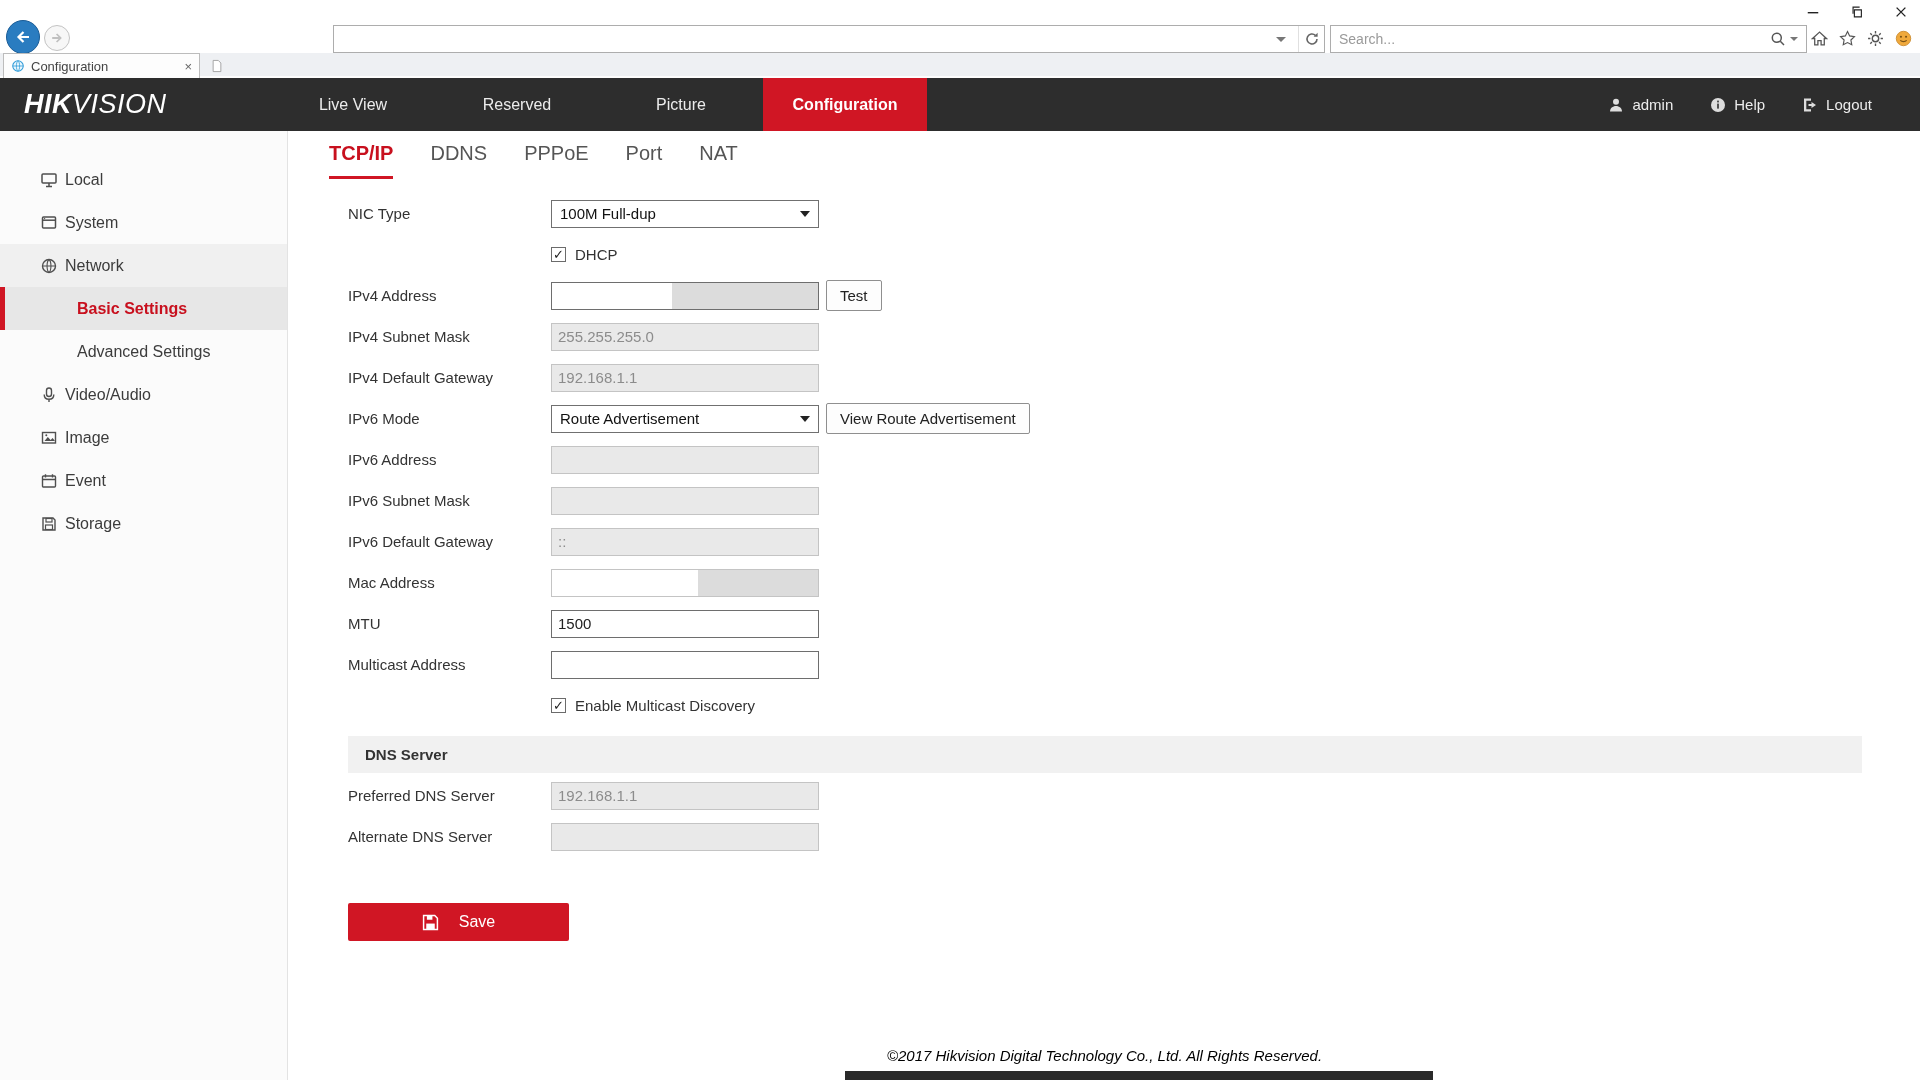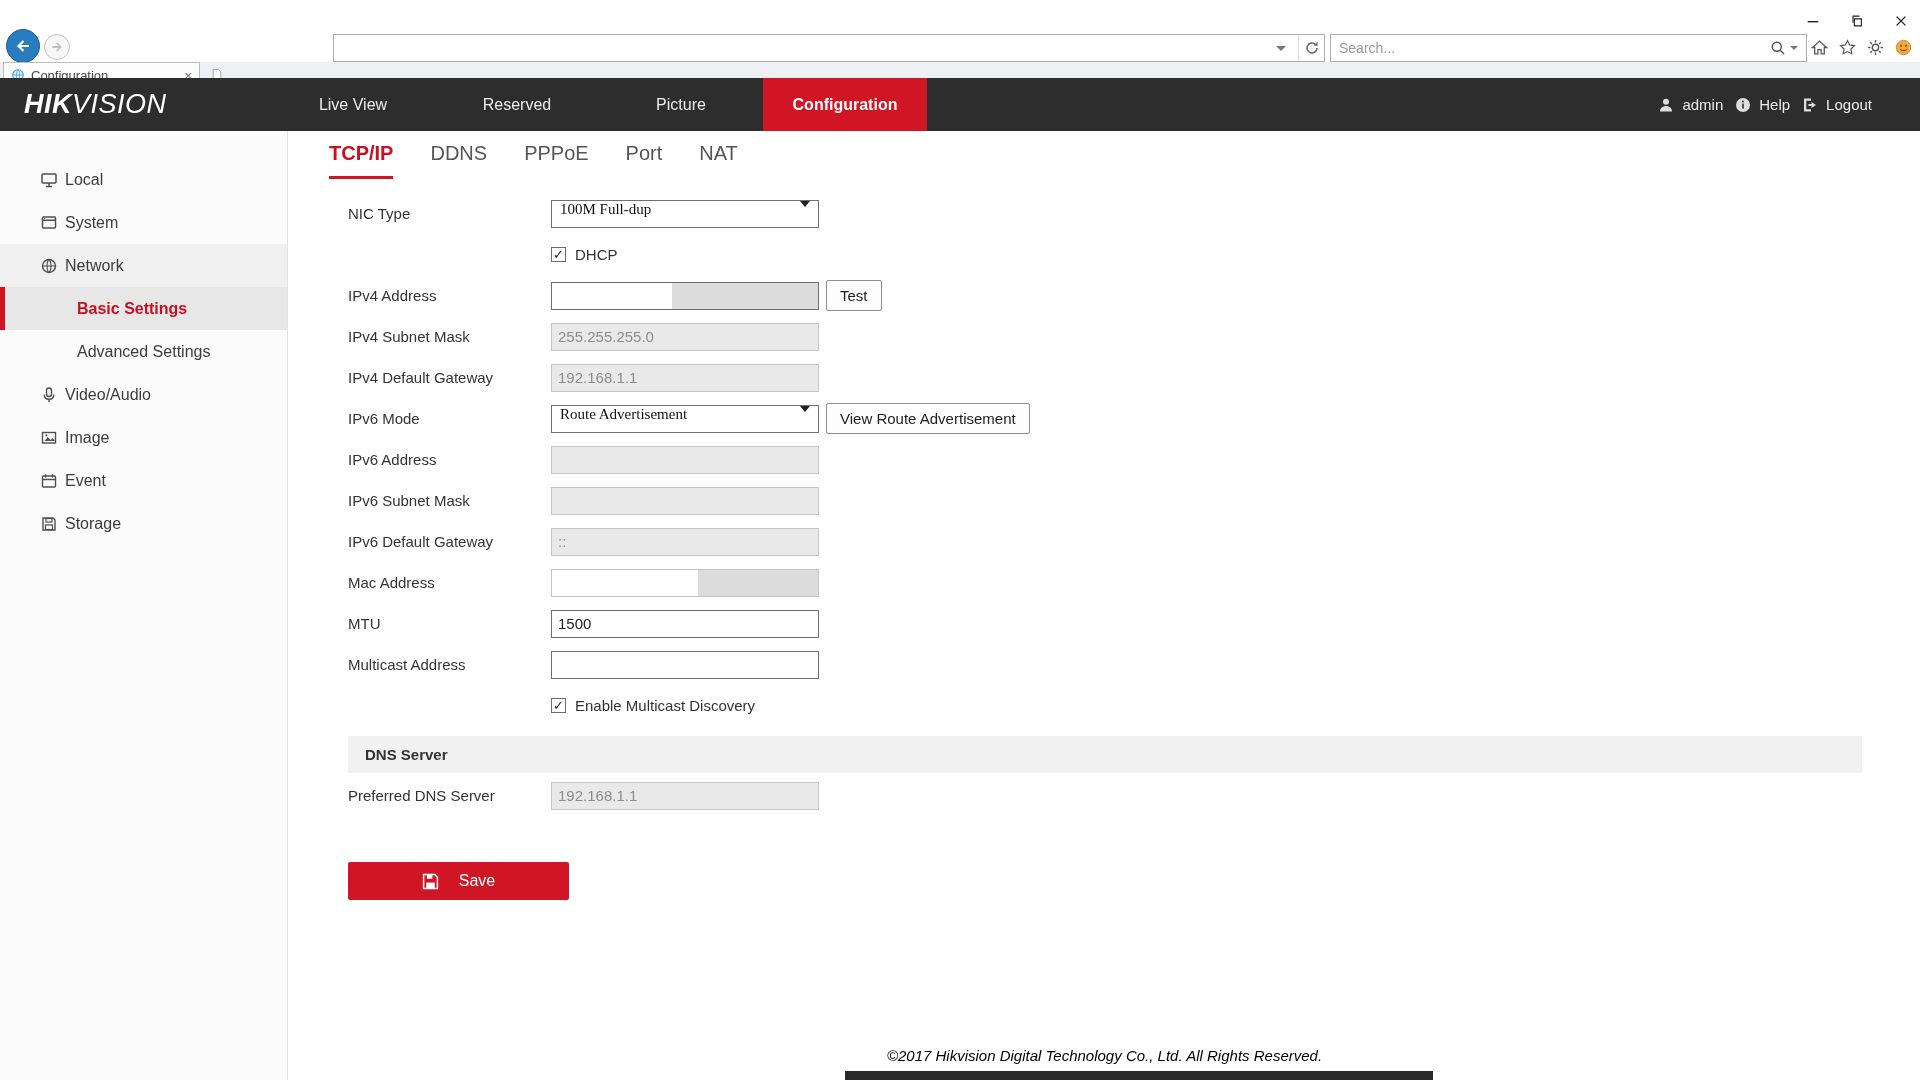"Search..." .chrome { top: 9px -> 0 }
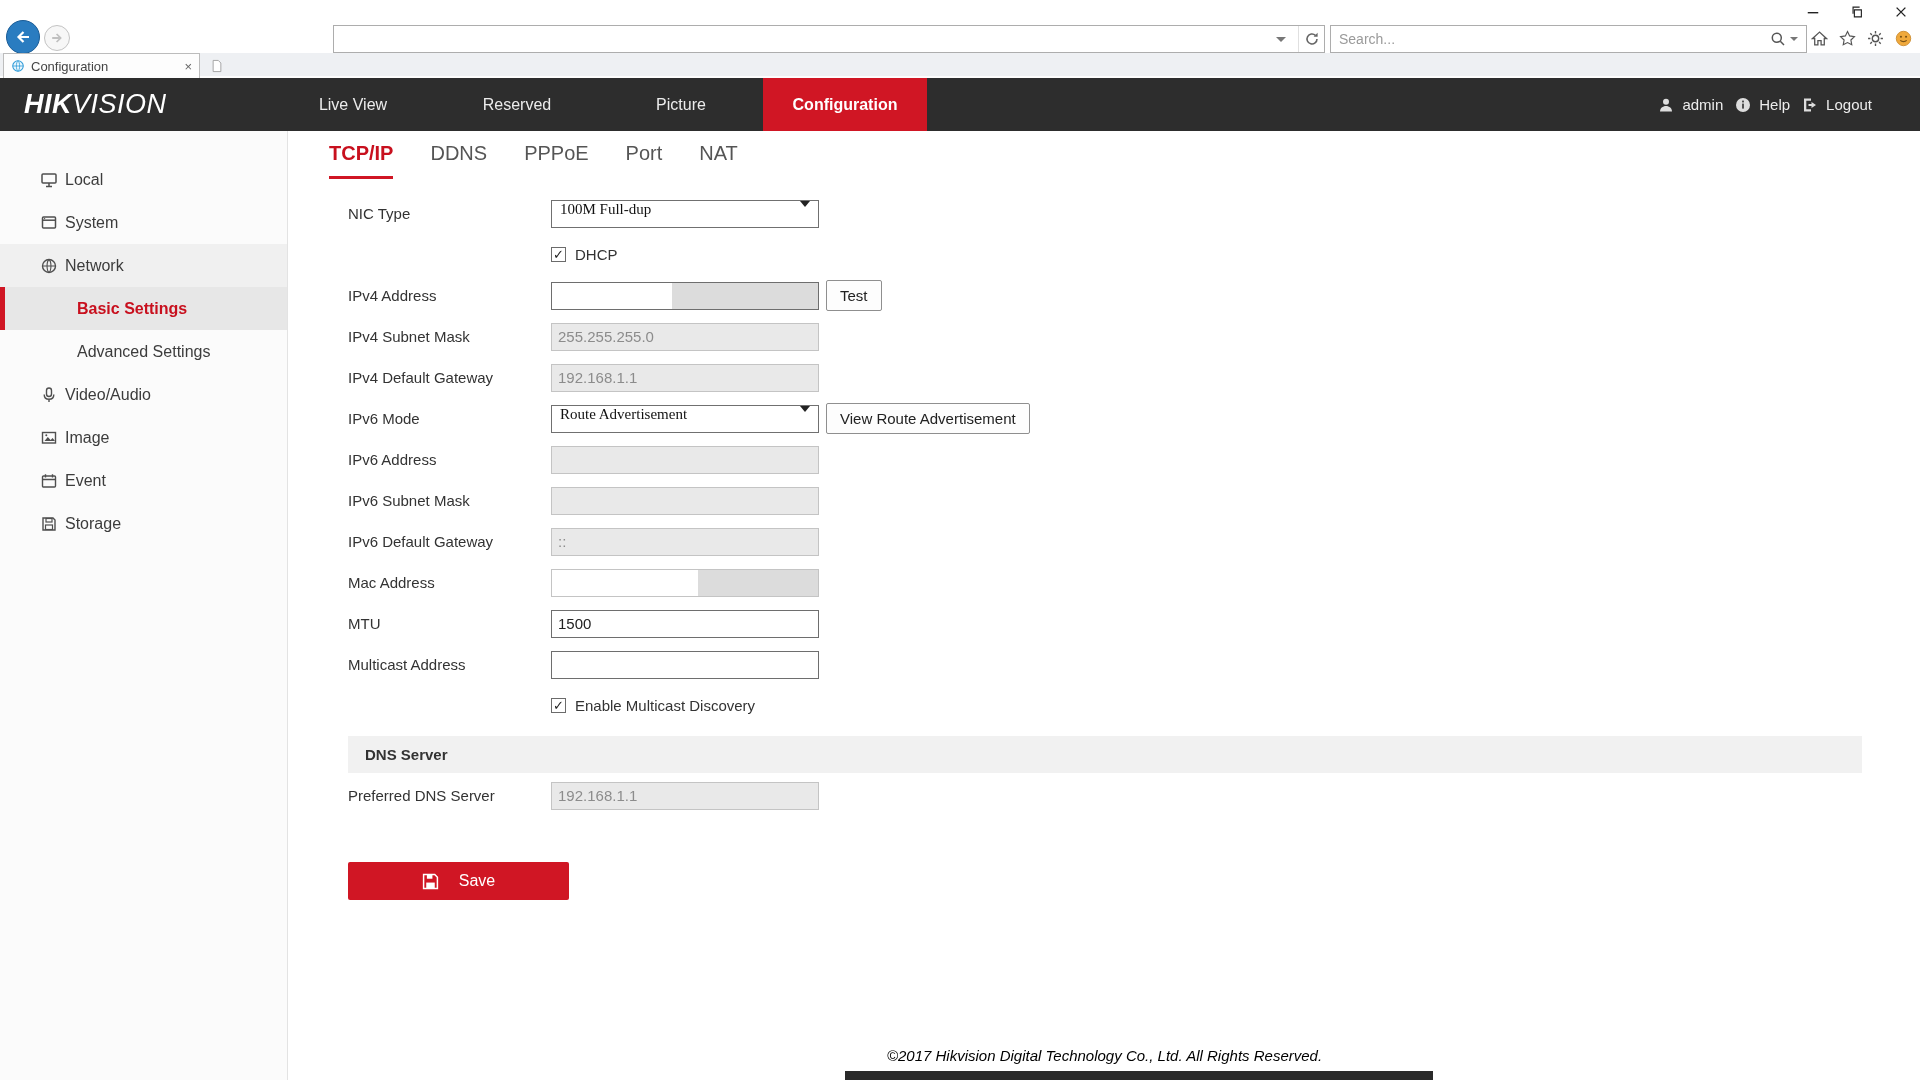"admin" .header-right { gap: 12px -> 37px }
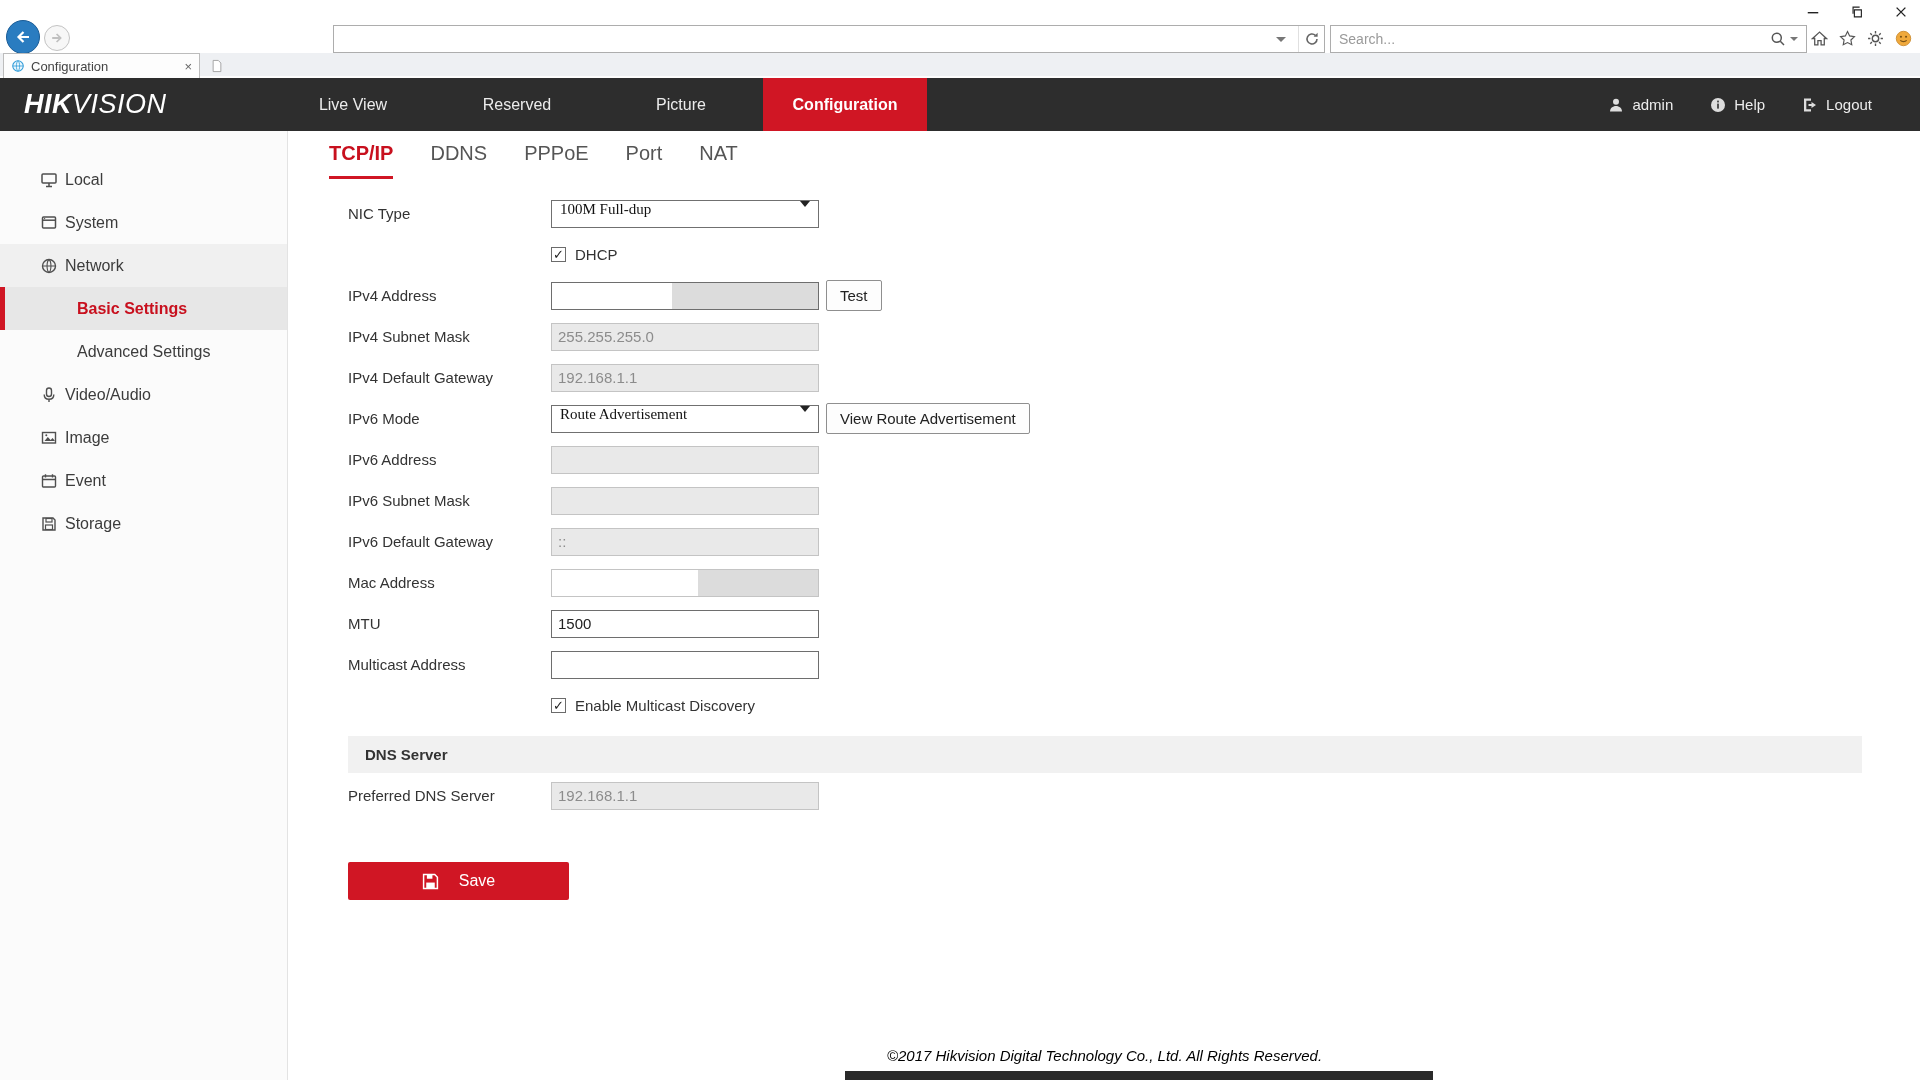"100M Full-dup" .select { align-items: flex-start -> center; font-family: Liberation Serif, serif -> none }
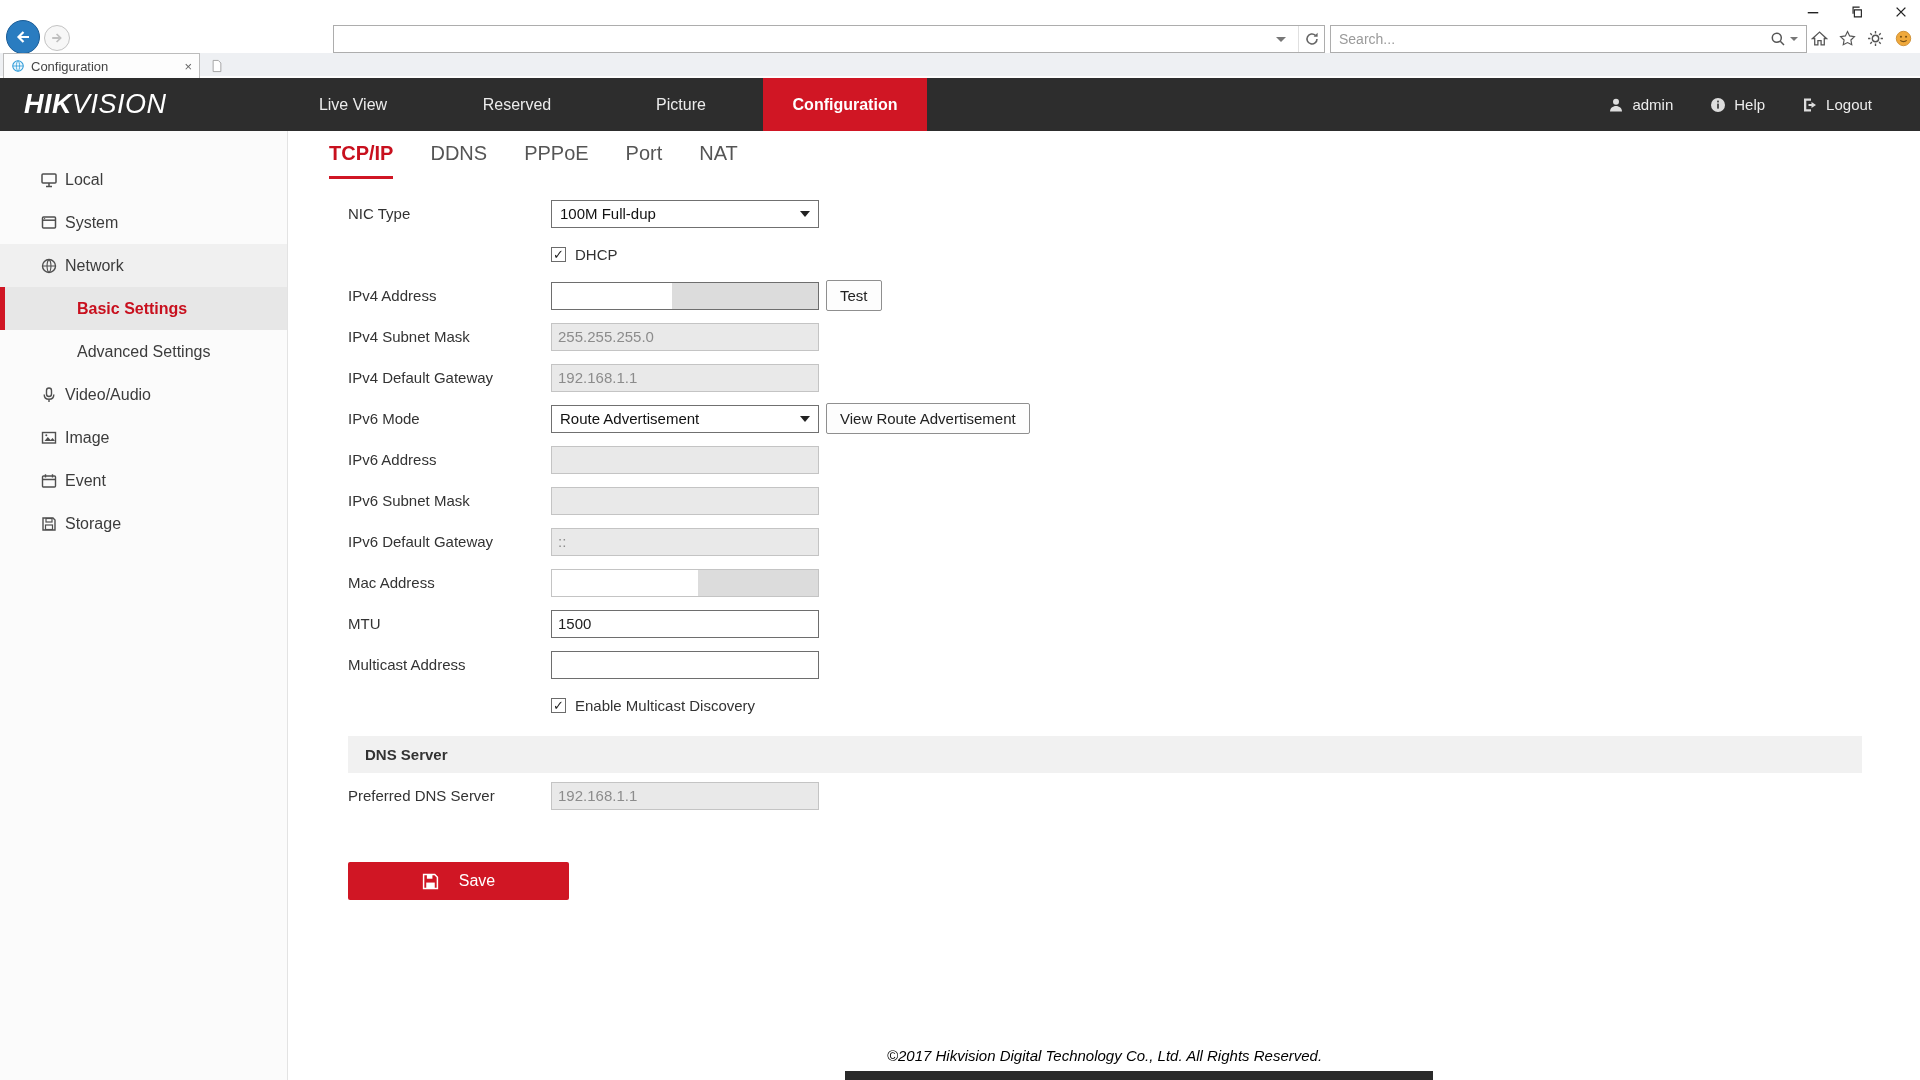"Alternate DNS Server" div.frow { html: none -> <div> <span>Alternate DNS Server</span> <input> </div> }
